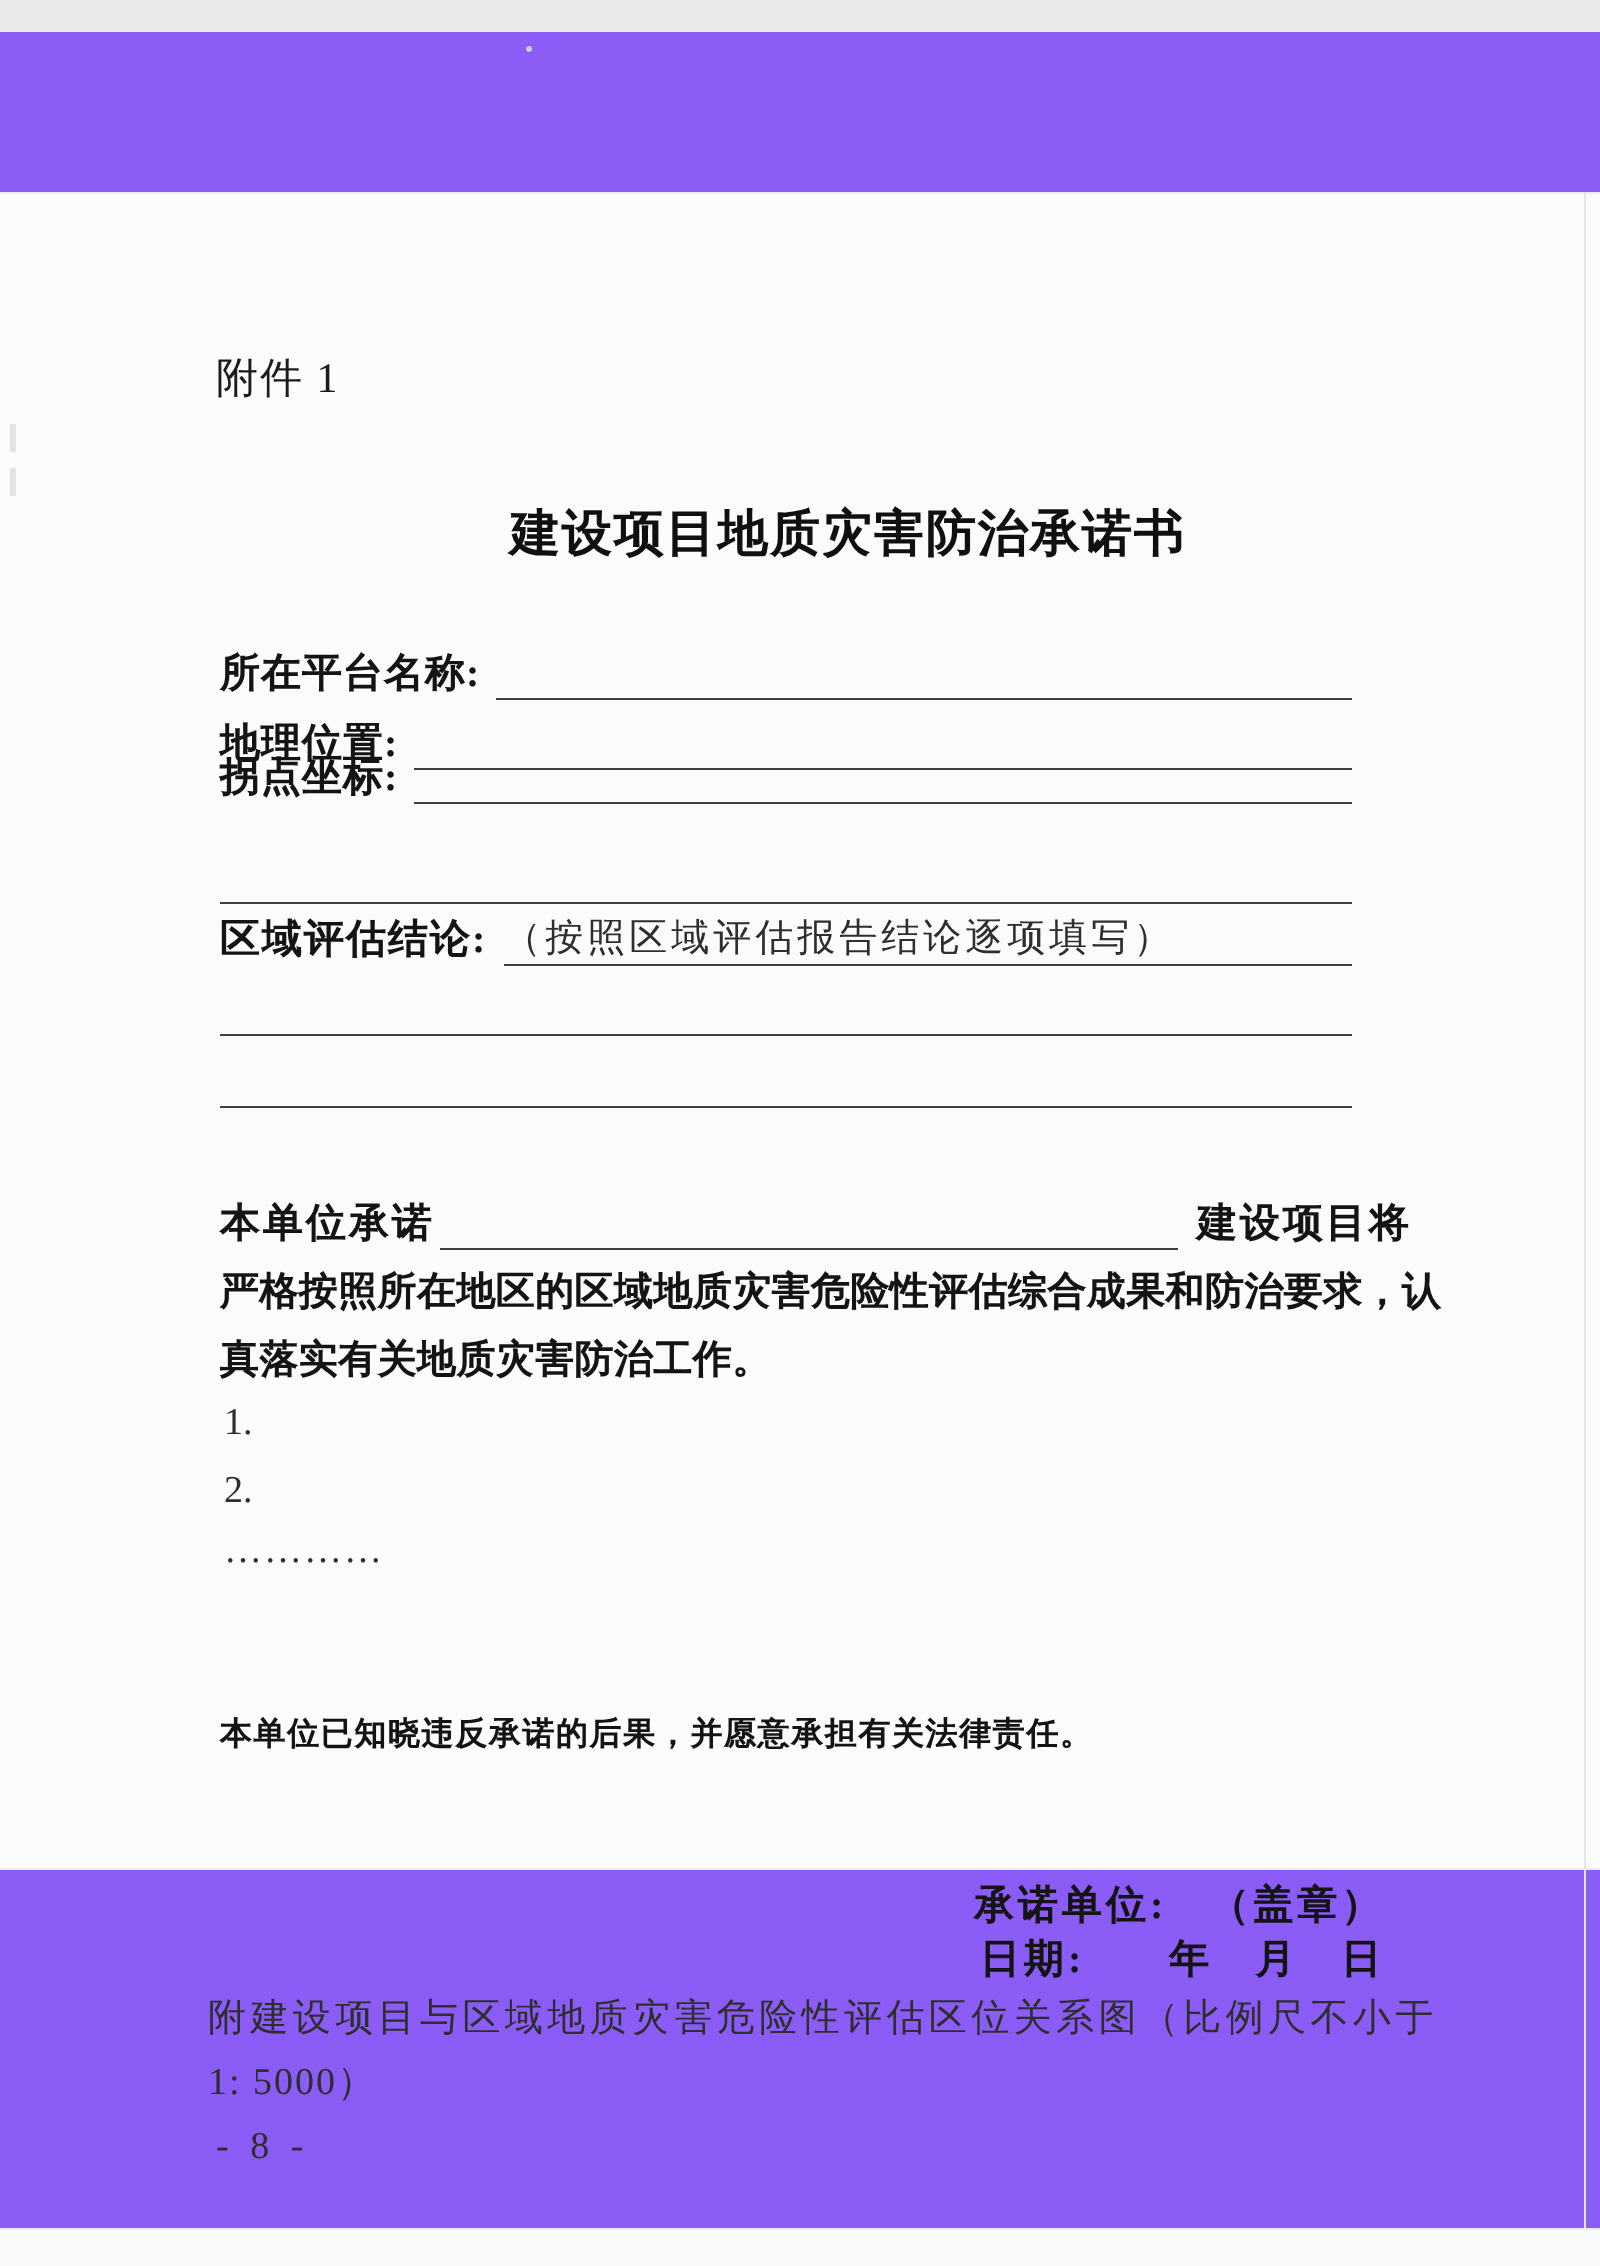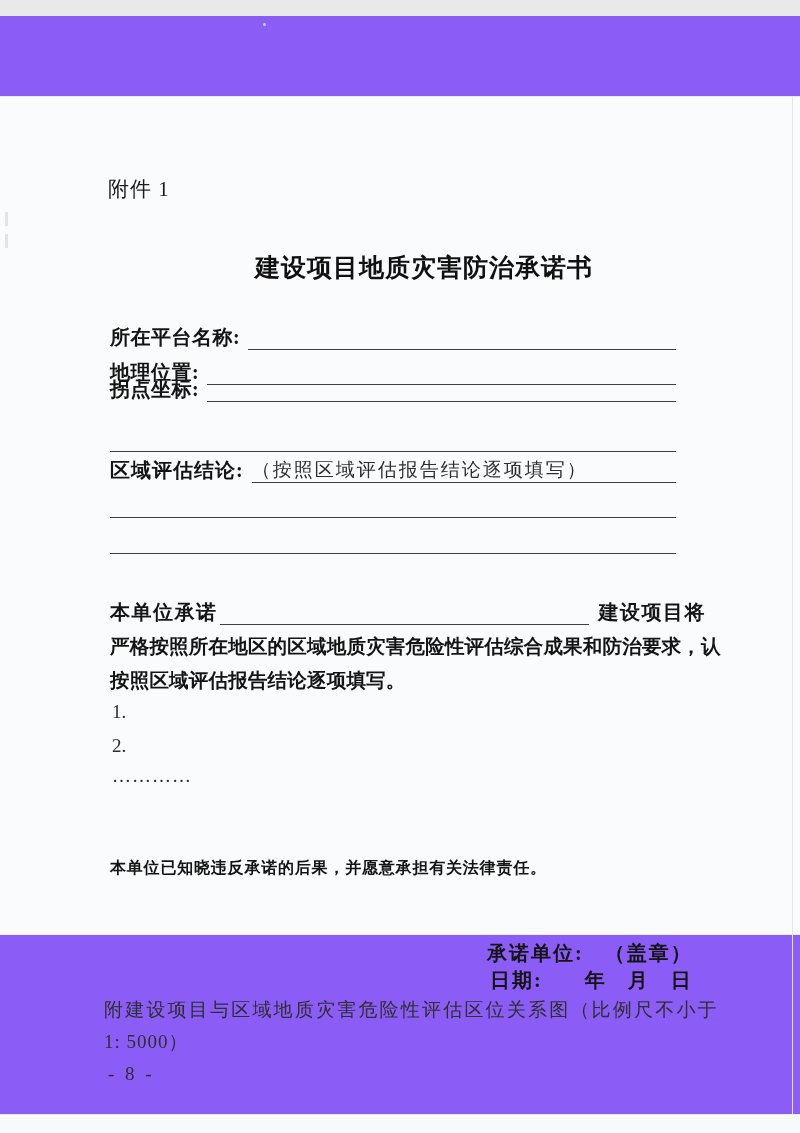"按照区域评估报告结论逐项填写。" div.abs { text: 按照区域评估报告结论逐项填写 -> 真落实有关地质灾害防治工作 }
